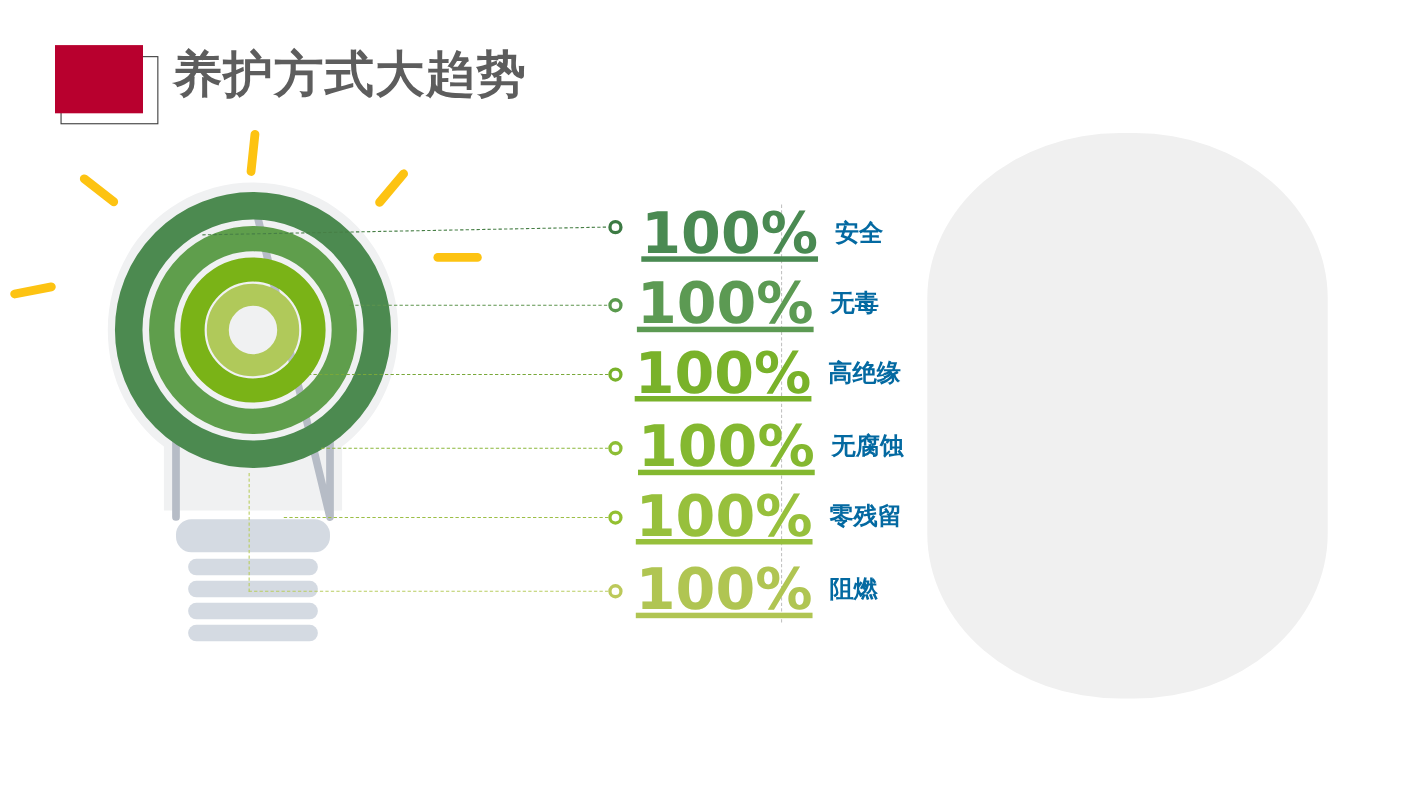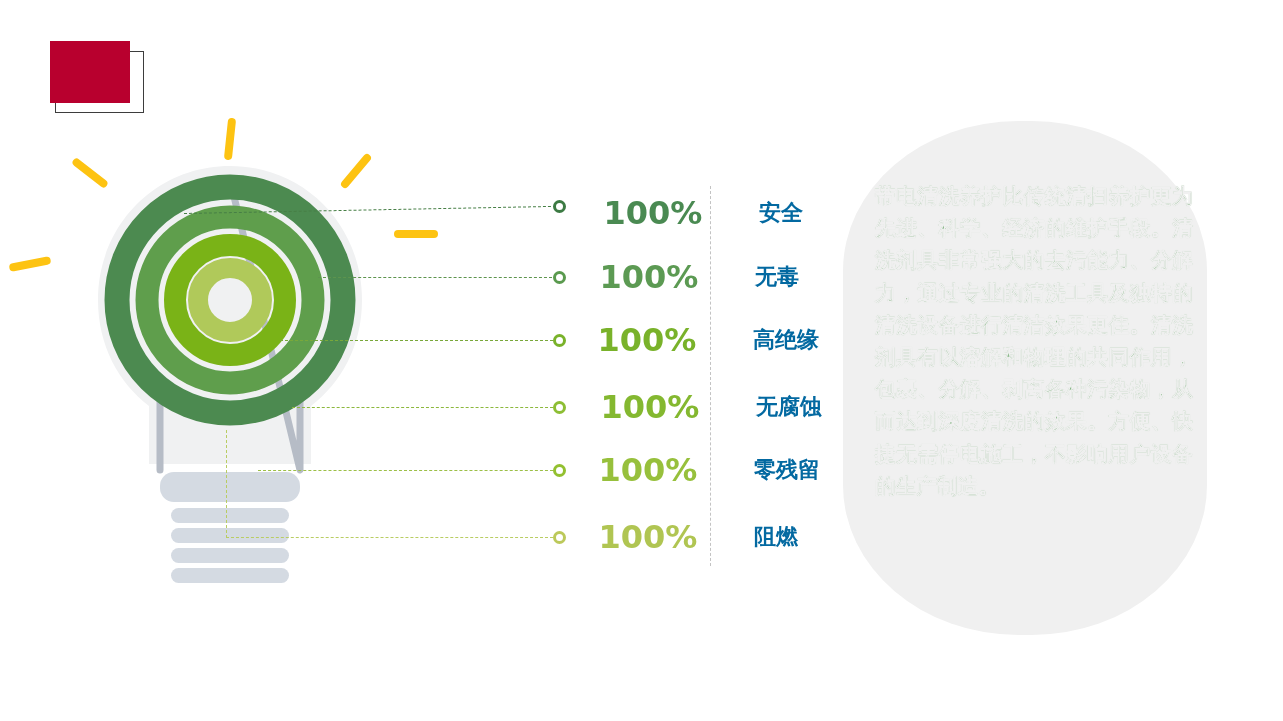"养护方式大趋势" div.title-text { html: none -> <div>养护方式大趋势</div> }
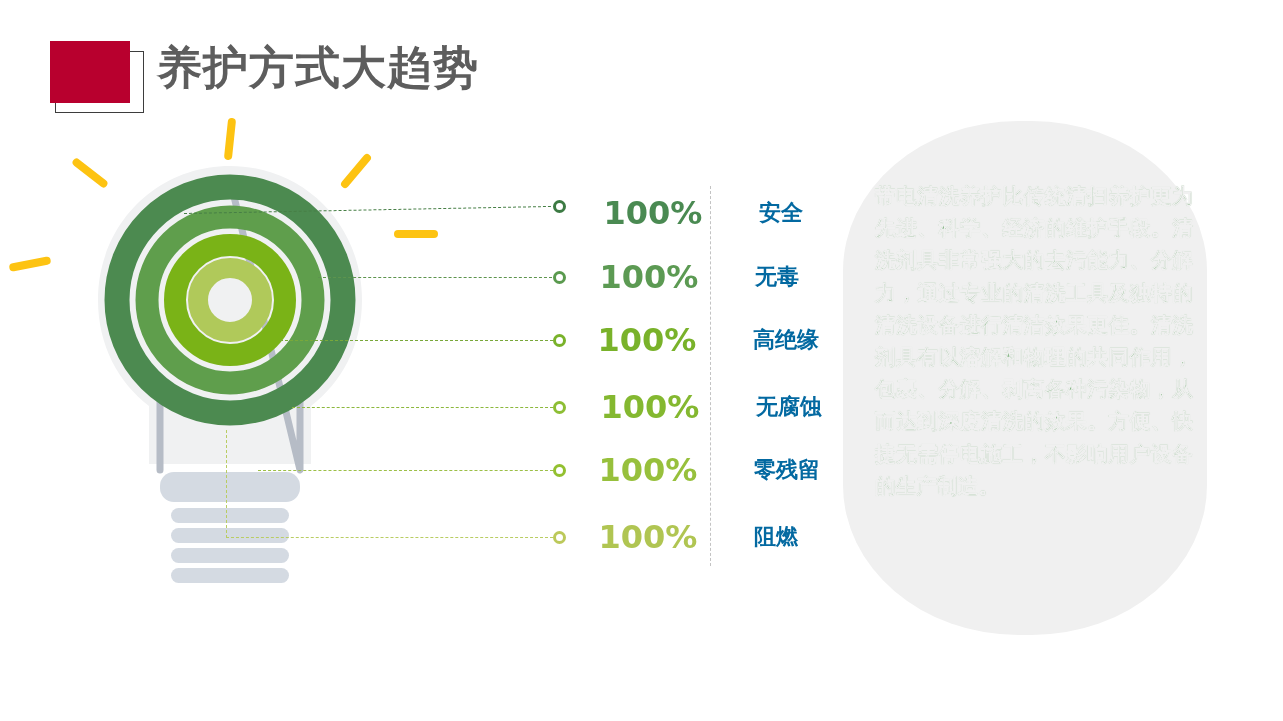"100%" .stat-value { font-size: 32px -> 52px; text-align: center -> right; text-decoration: none -> underline }
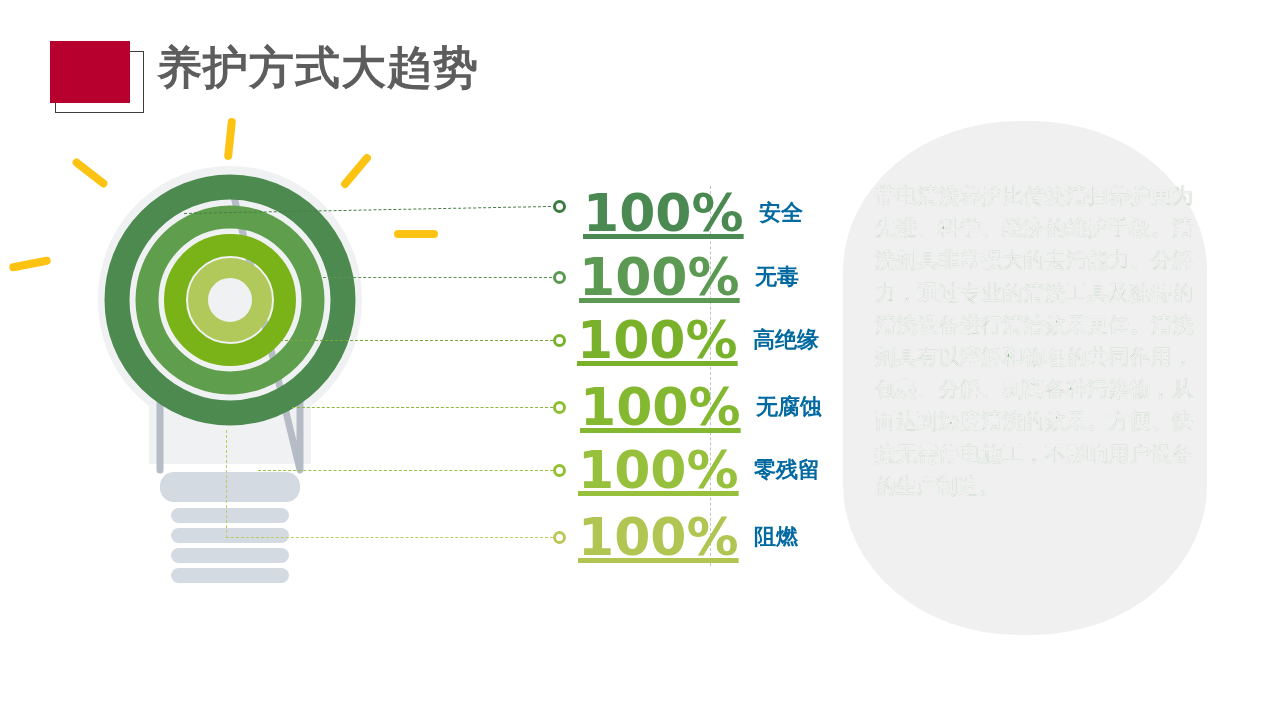"带电清洗养护比传统清扫养护更为先进、科学、经济的维护手段。清洗剂具非常强大的去污" div.panel-text { html: <div>带电清洗养护比传统清扫养护更为先进、科学、经济的维护手段。清洗剂具非常强大的去污能力、分解力，通过专业的清洗工具及独特的清洗设备进行清洁效果更佳。清洗剂具有以溶解和物理的共同作用，包裹、分解、剥离各种污染物，从而达到深度清洗的效果。方便、快捷无需停电施工，不影响用户设备的生产制造。</div> -> none }
